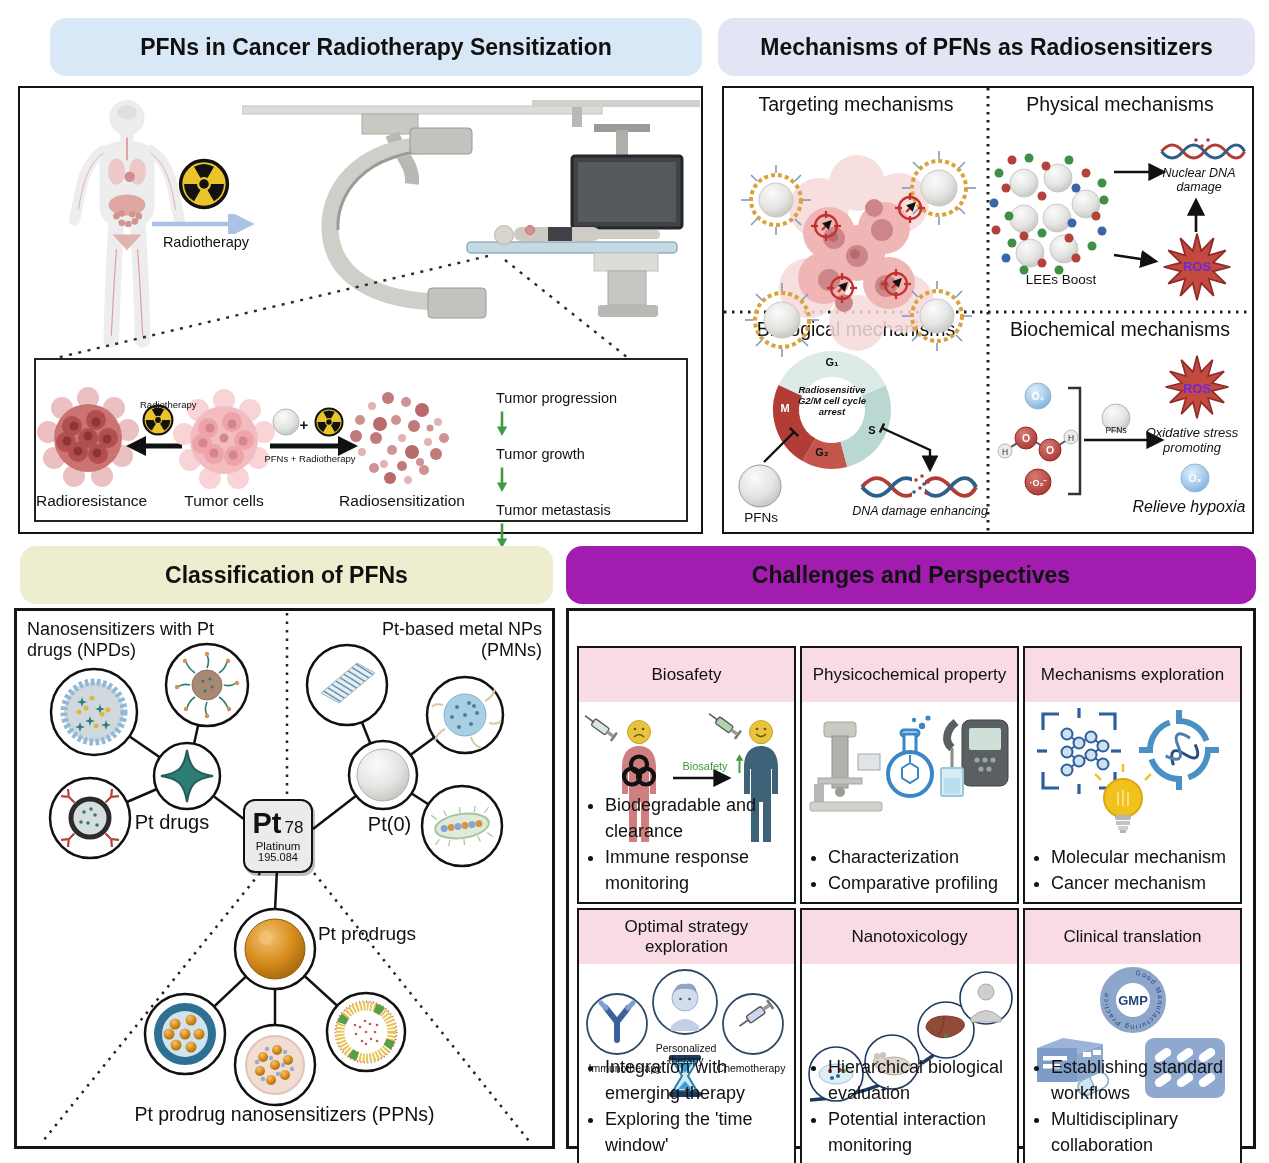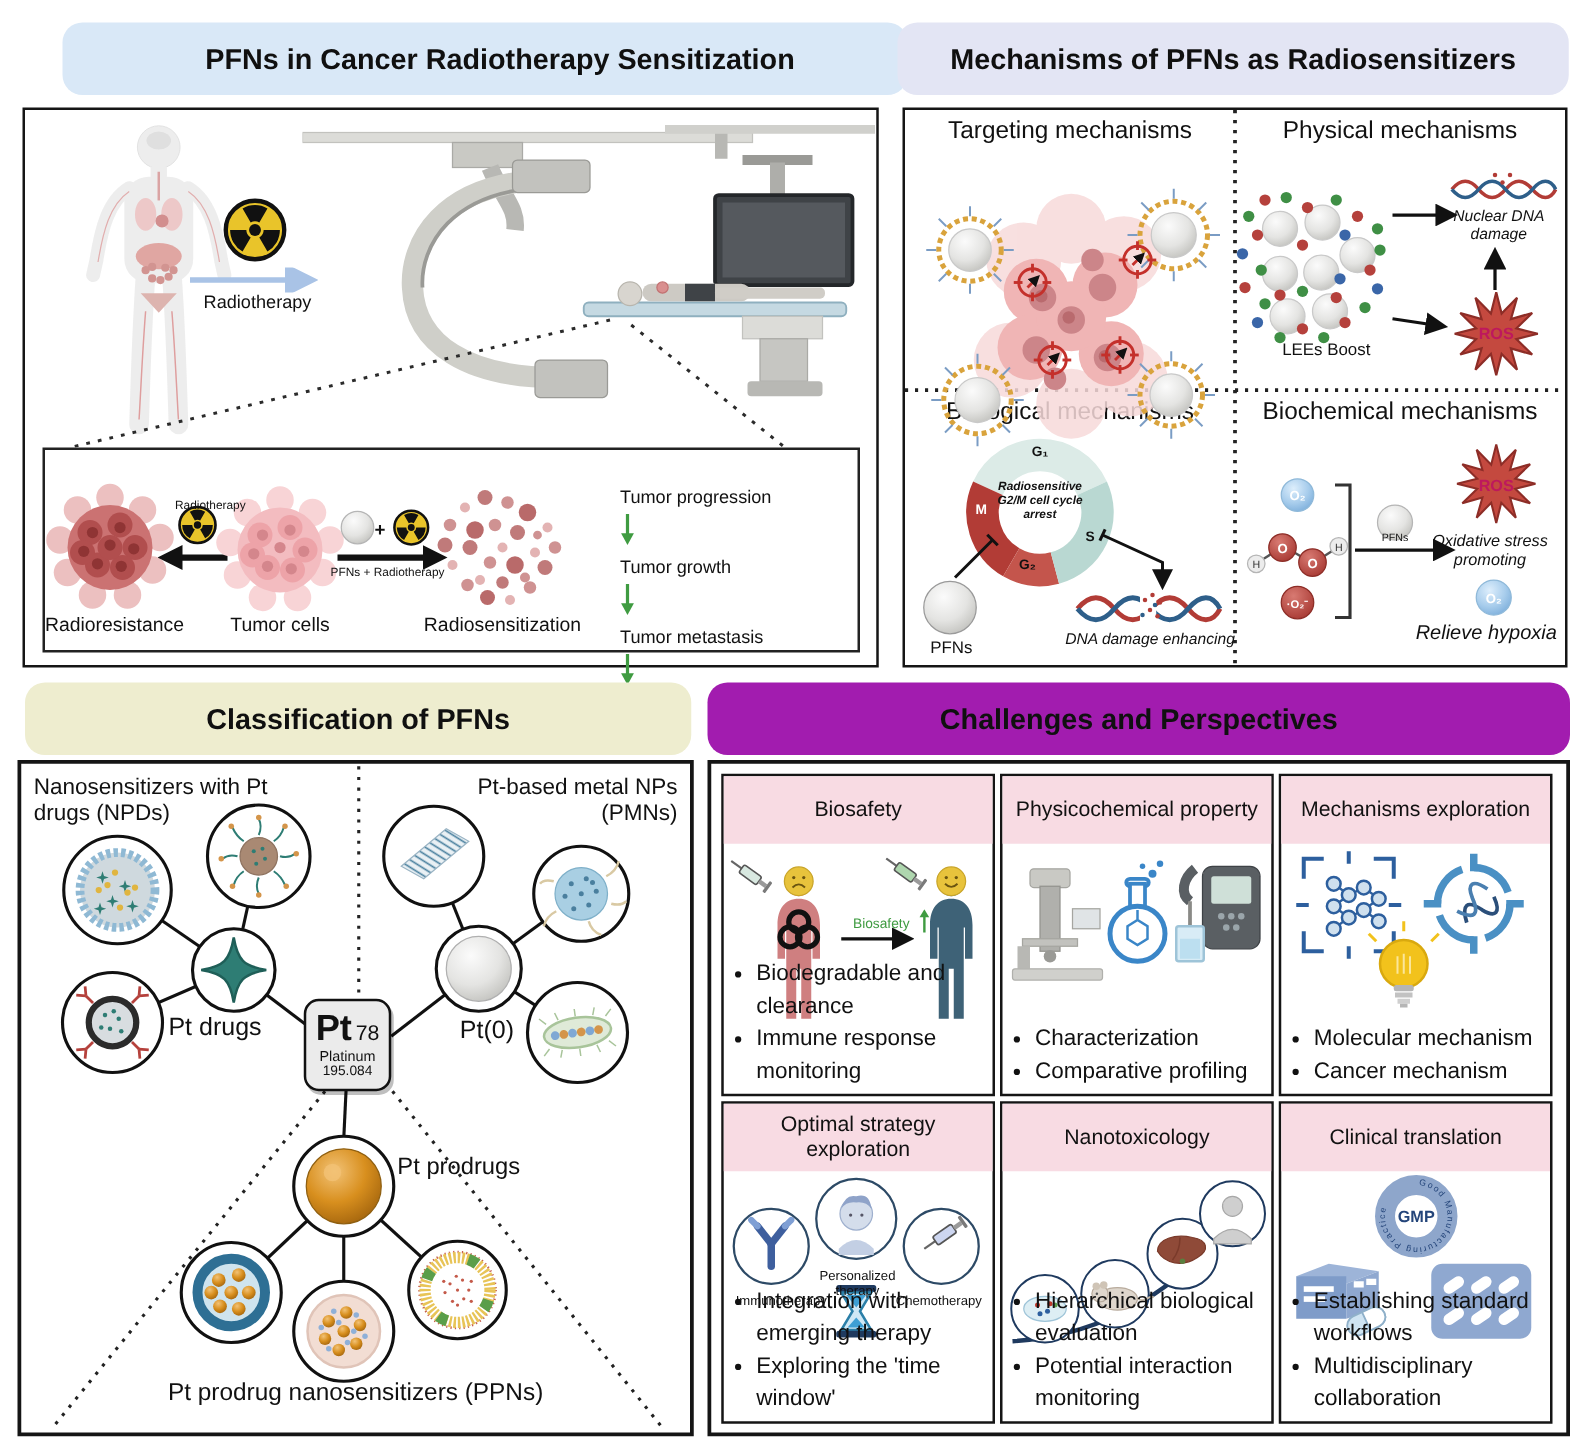"PFNs in Cancer Radiotherapy" .b-blue { padding-left: 24px -> none }
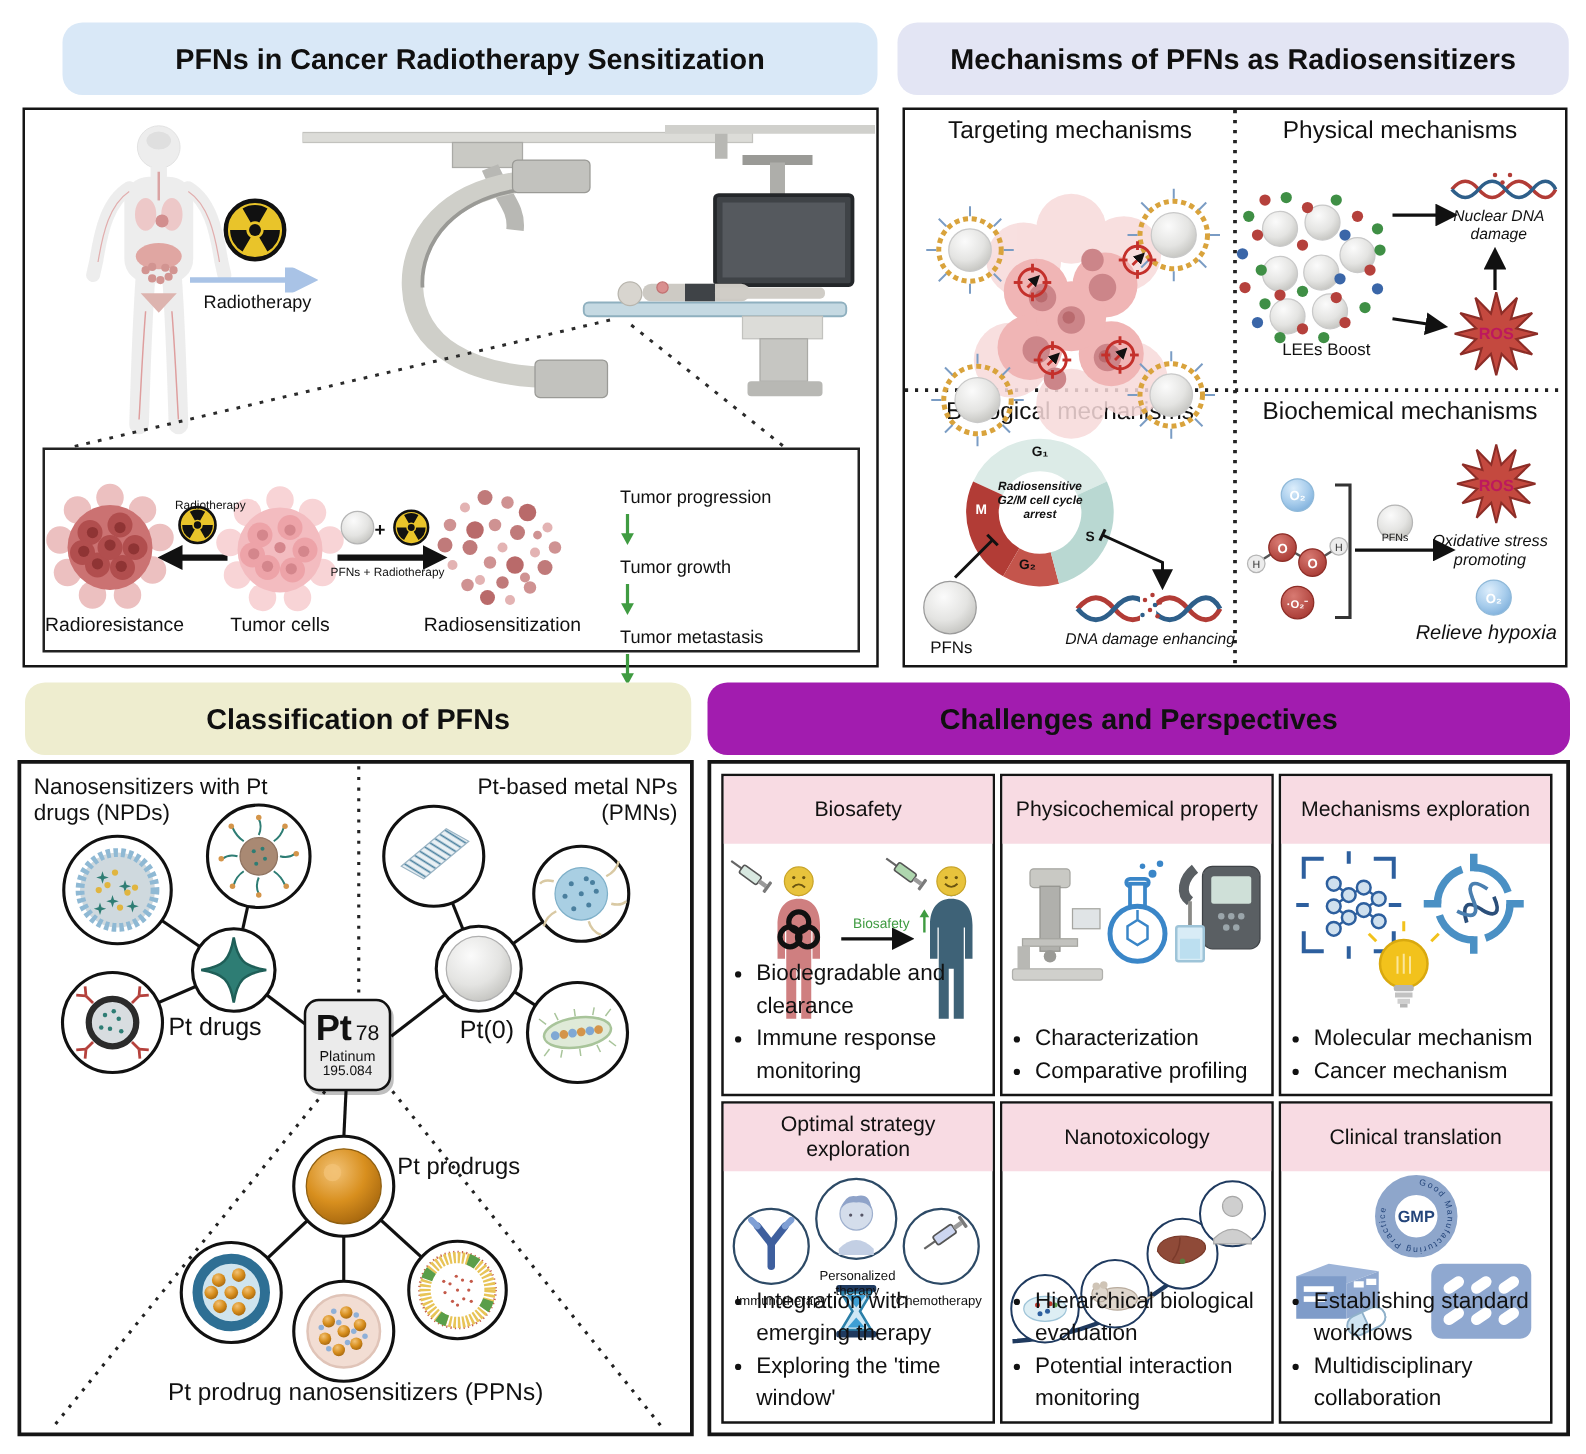"ROS" .ros-label { color: #be185d -> #6d28d9 }
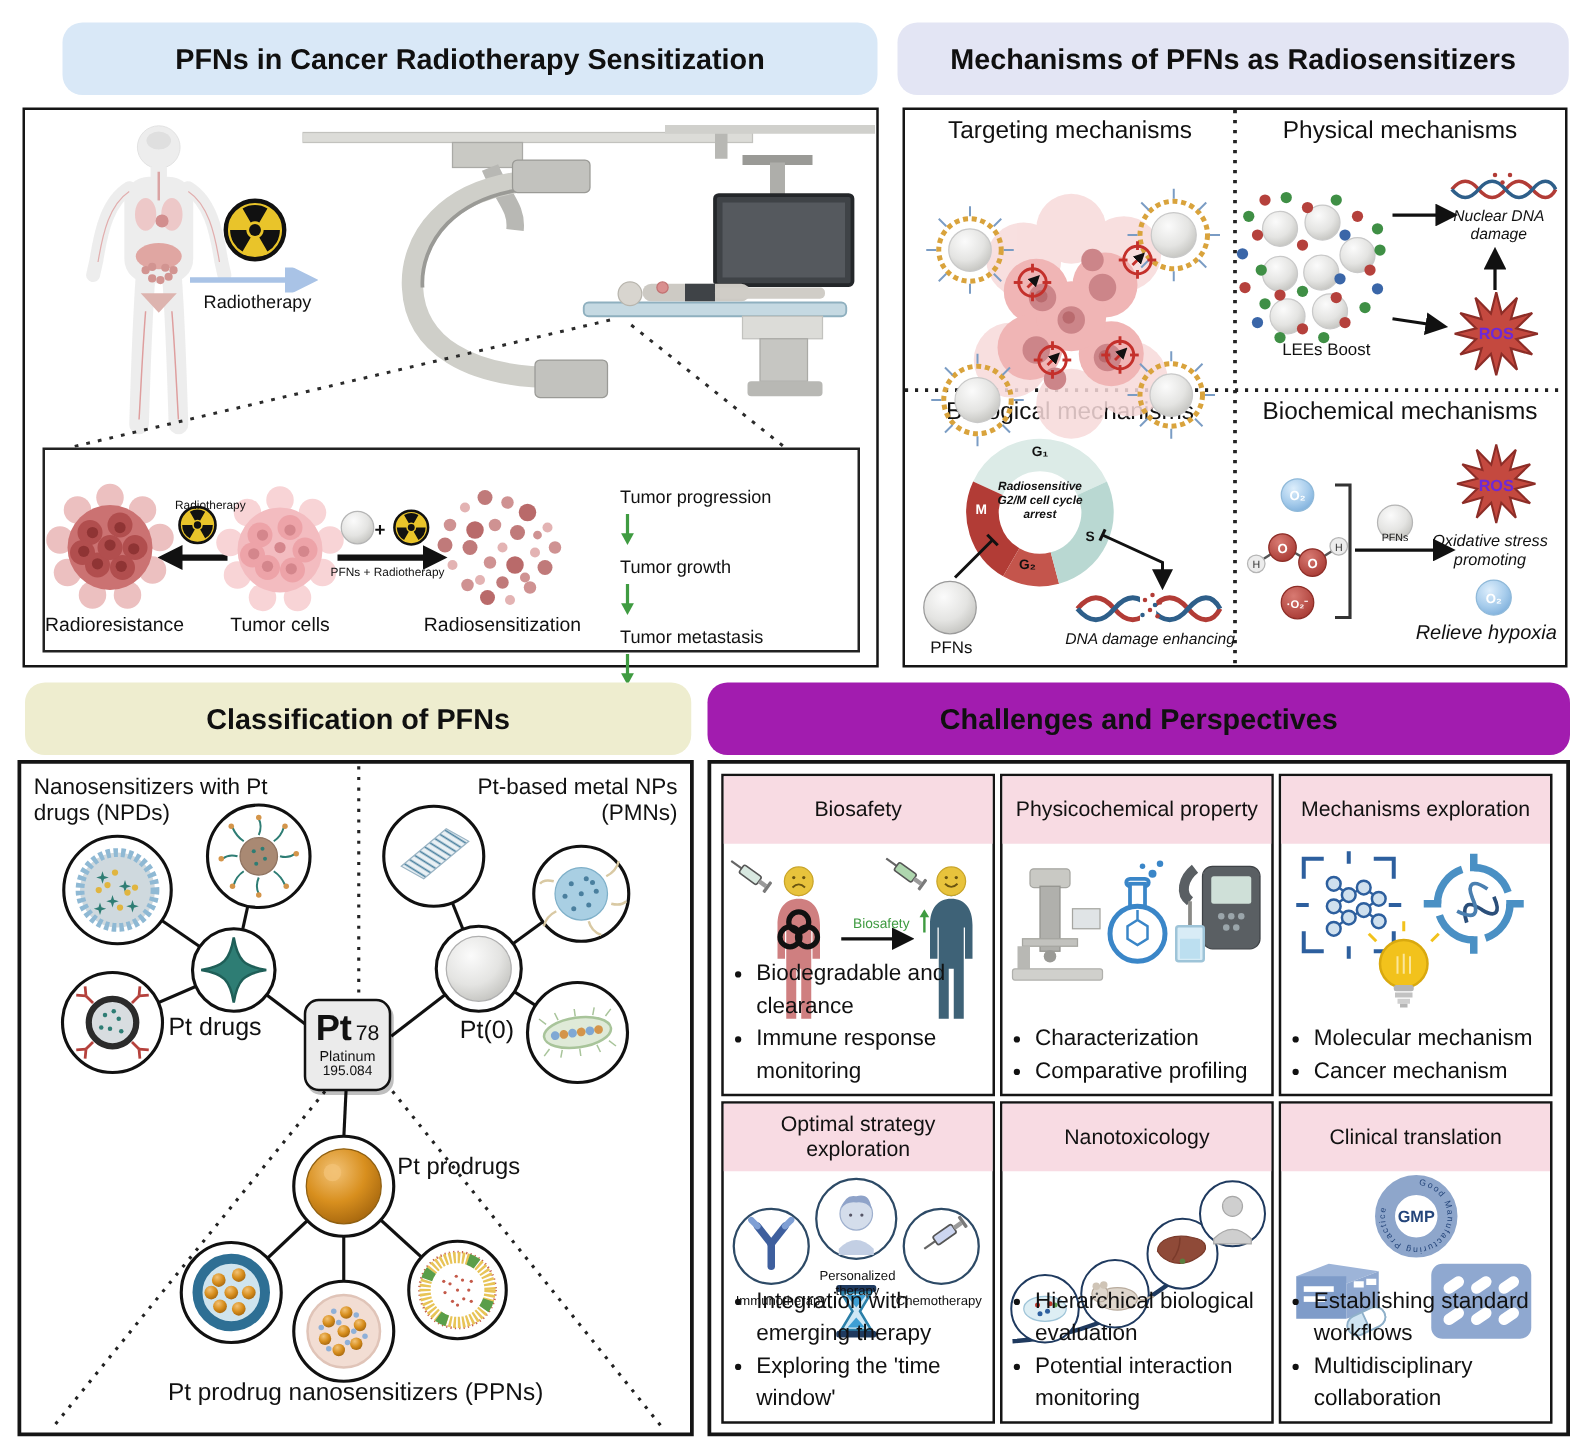"Biosafety" .card { margin-top: none -> 27px }
